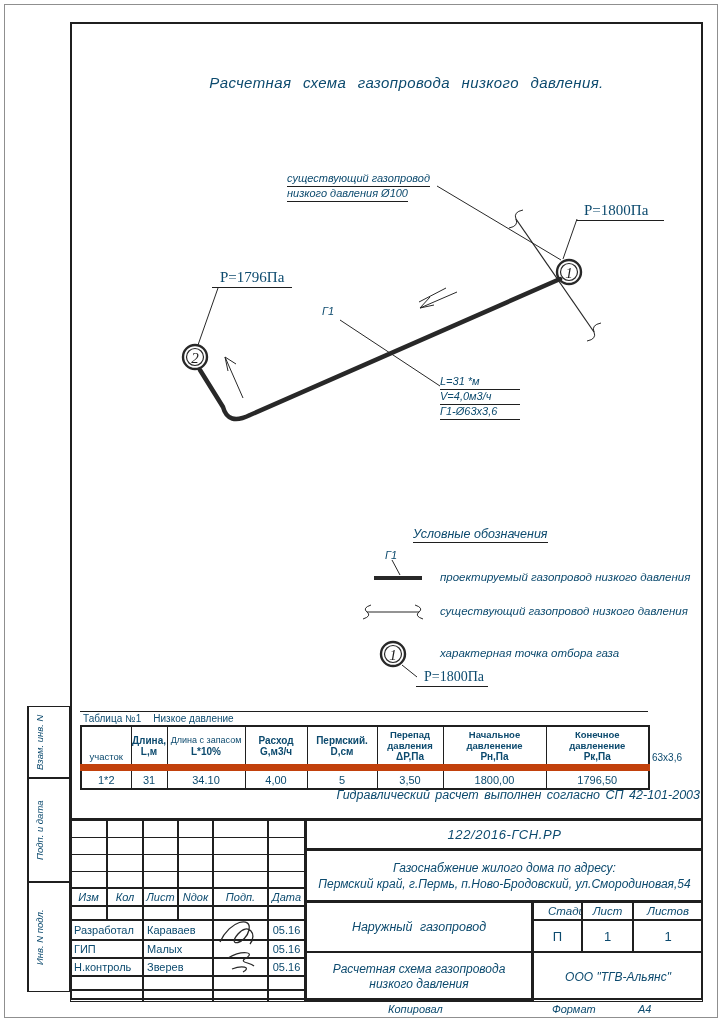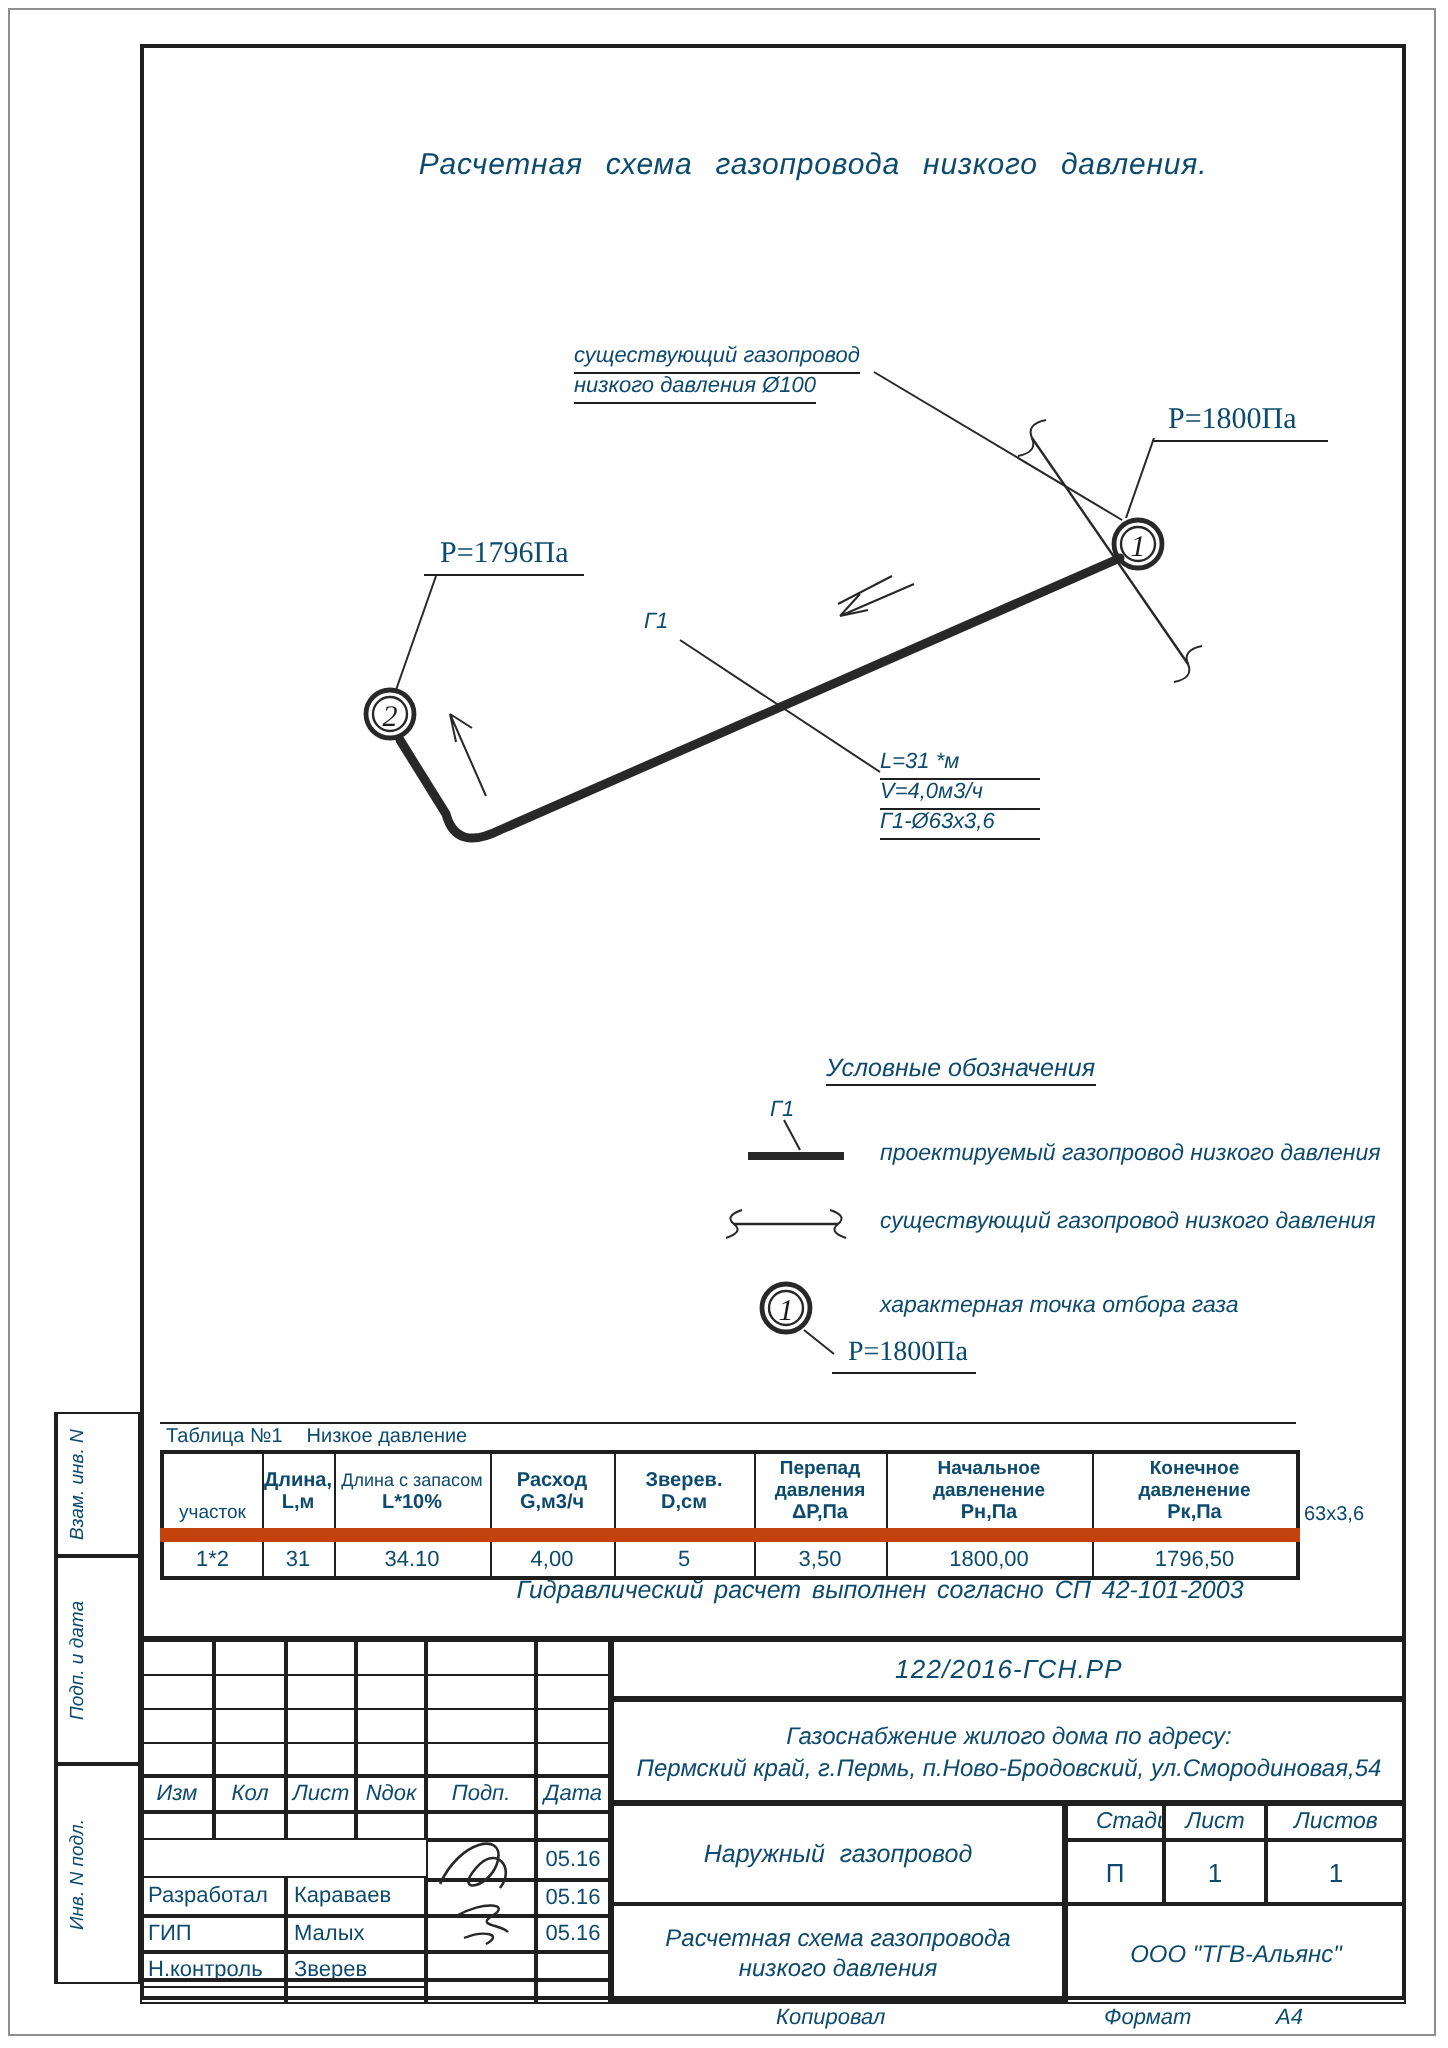"Зверев." span { text: Зверев -> Пермский }
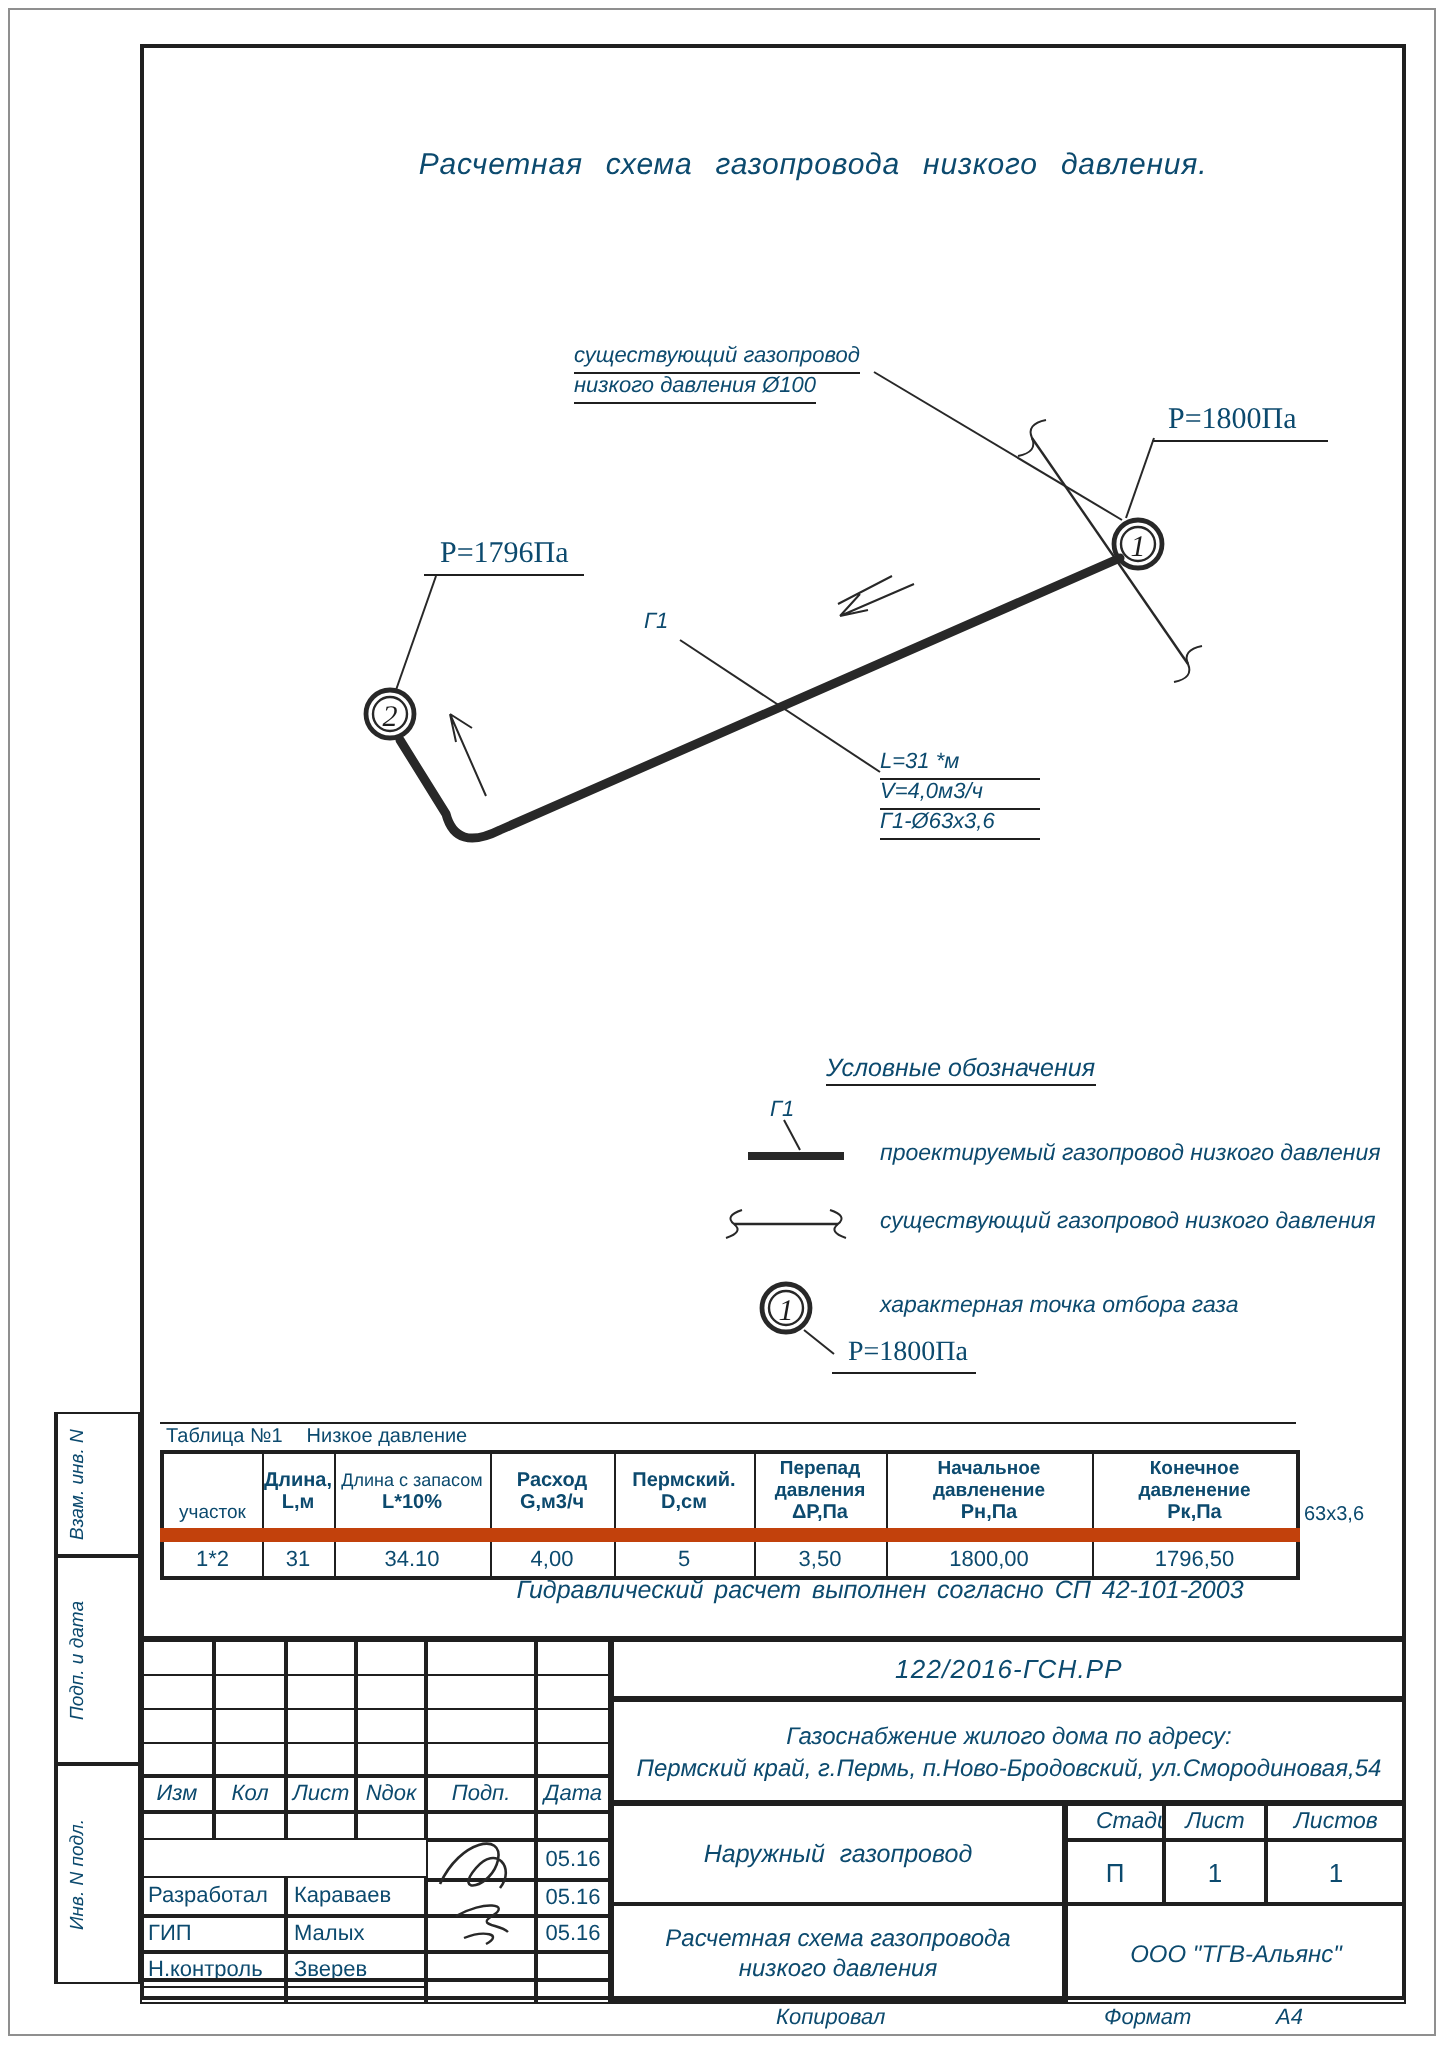"Гидравлический расчет выполнен согласно" .note { text-align: center -> right }
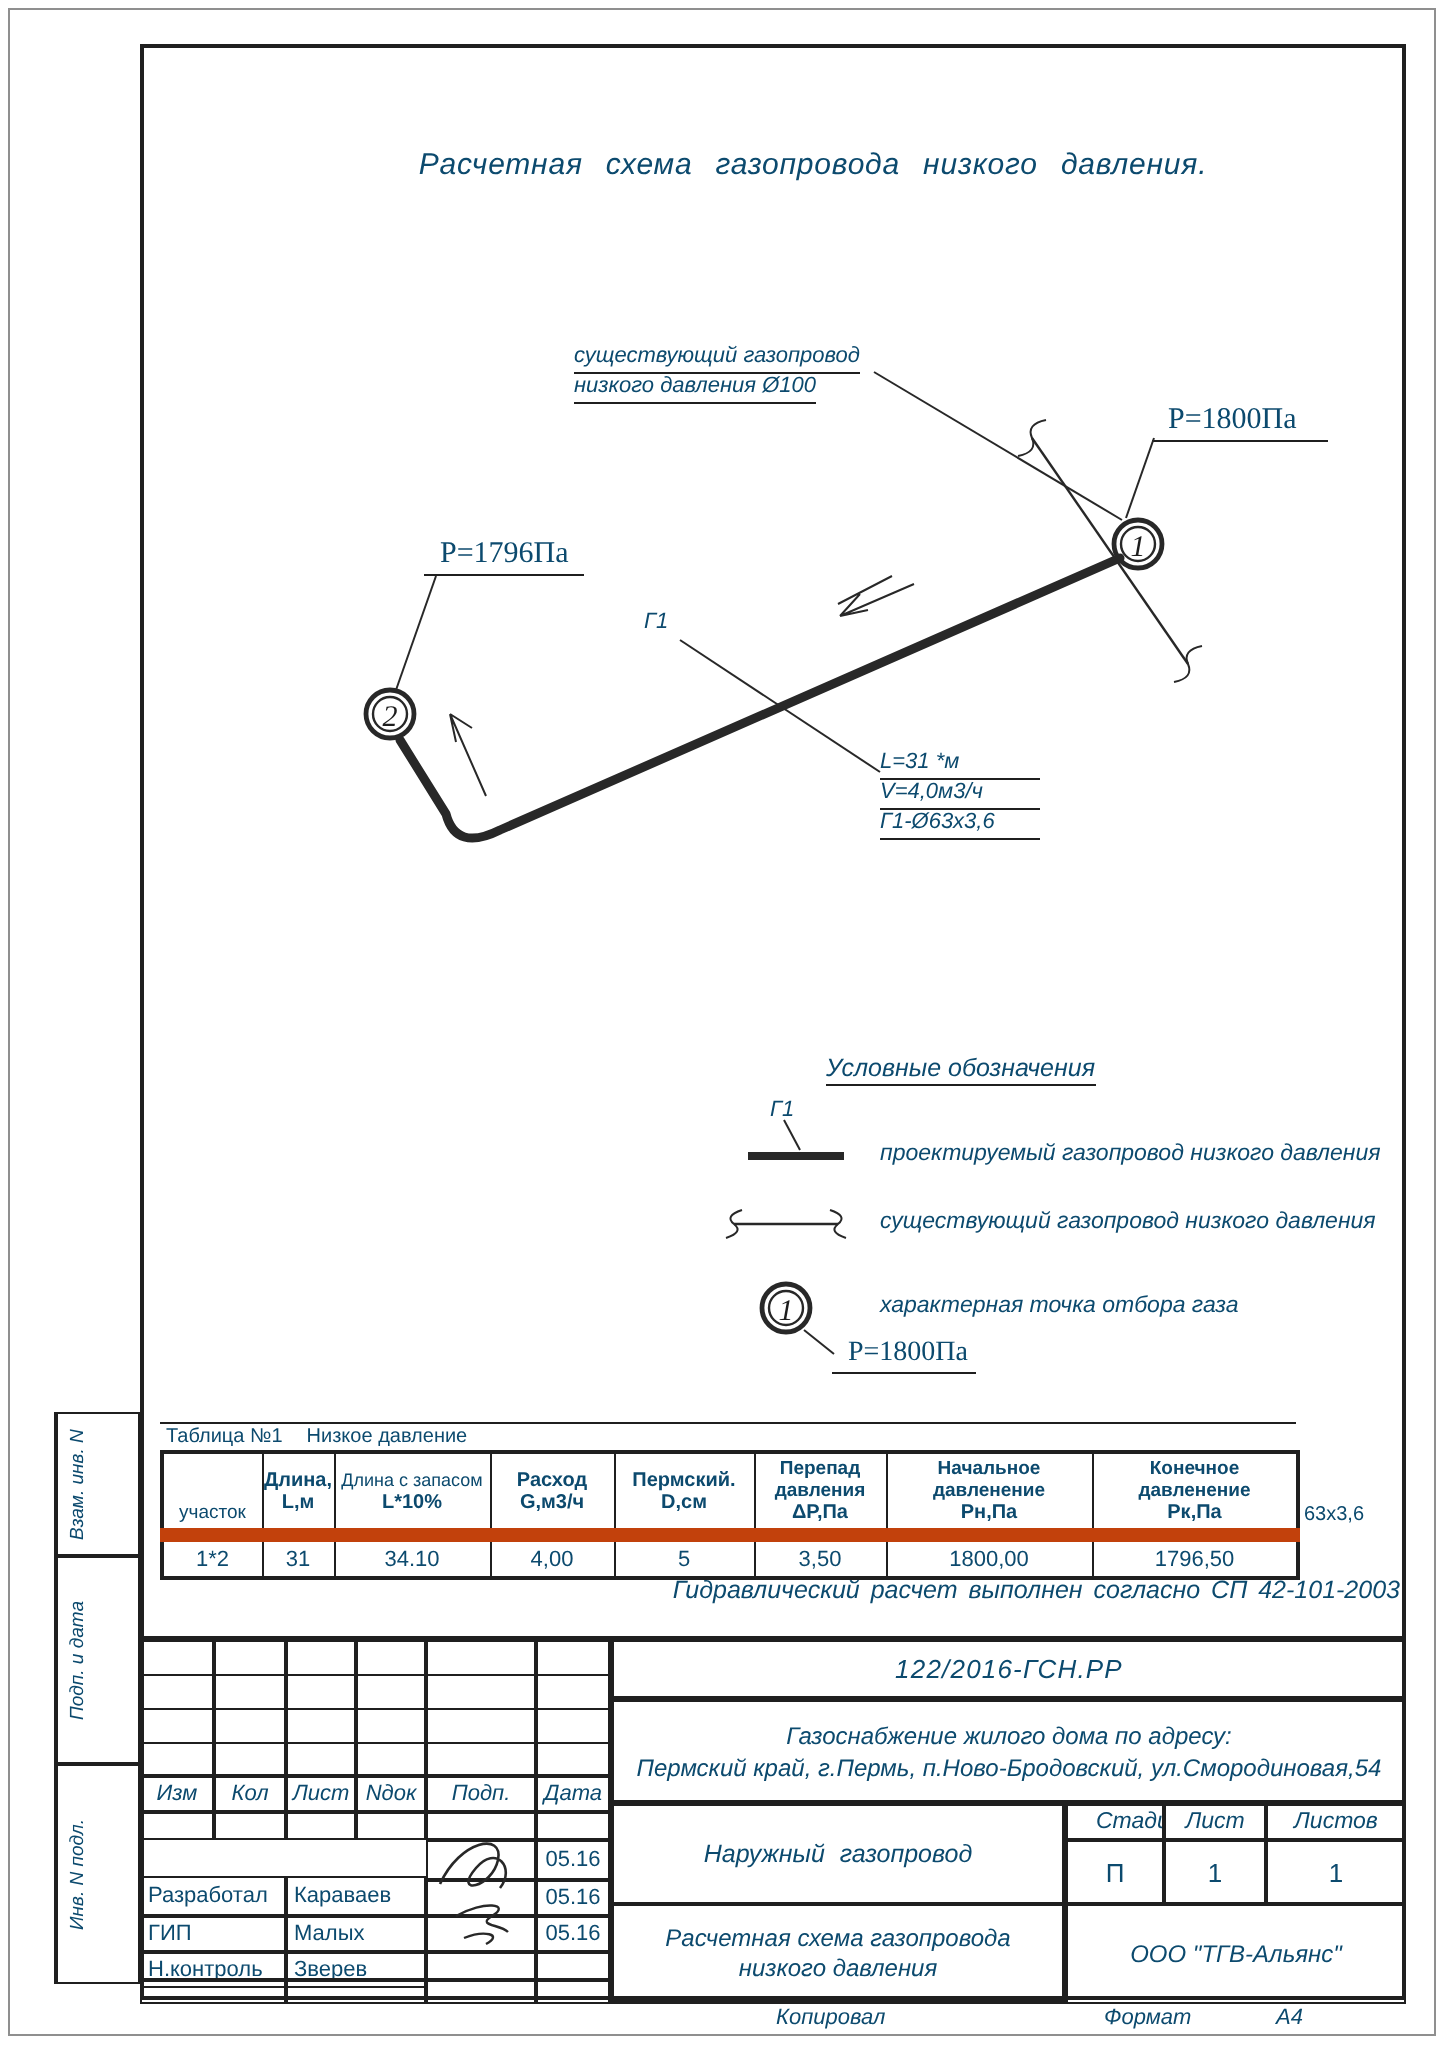"Разработал" .person { margin-top: 18px -> none }
